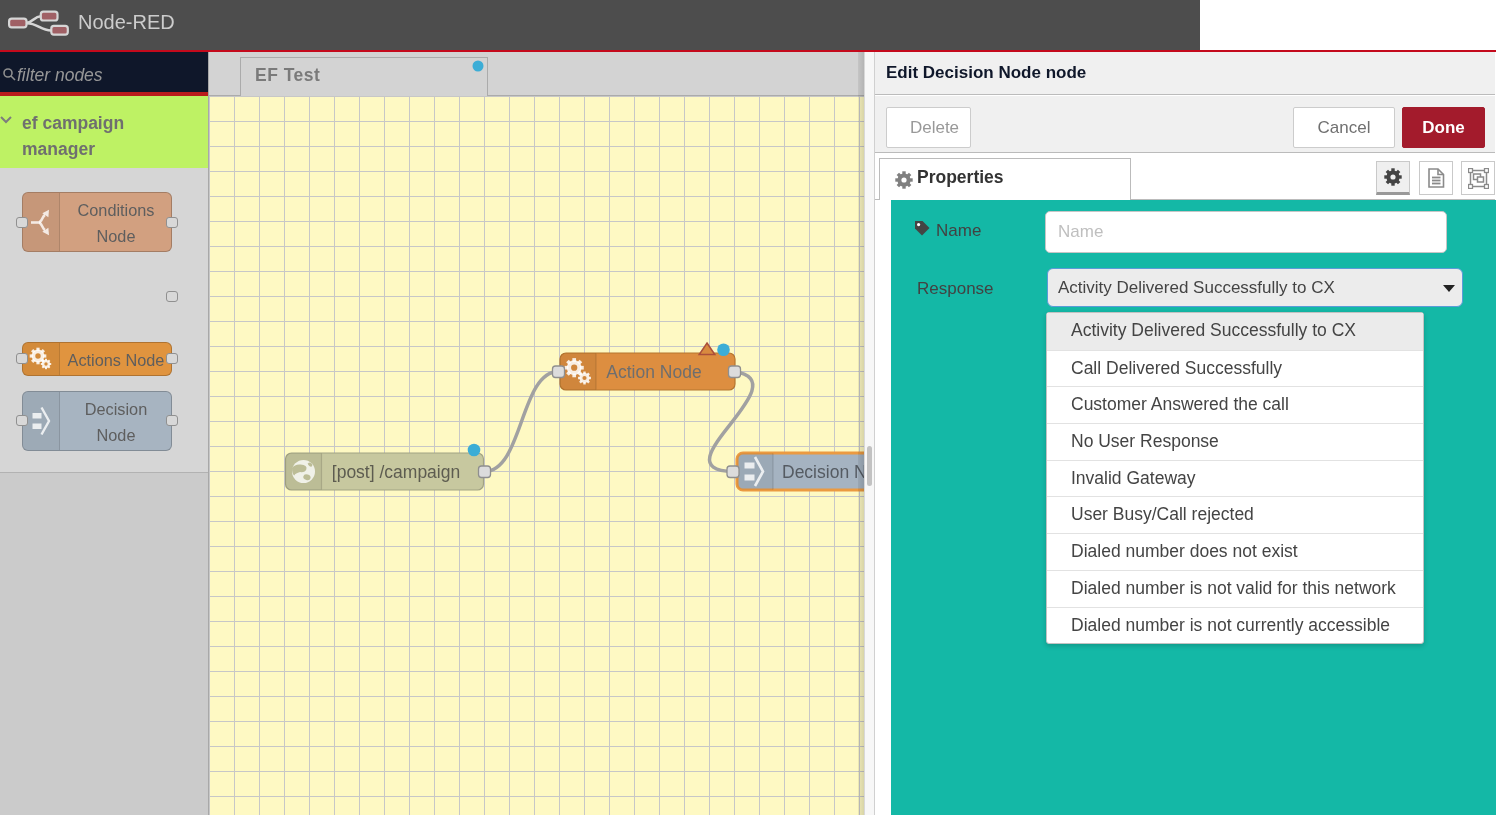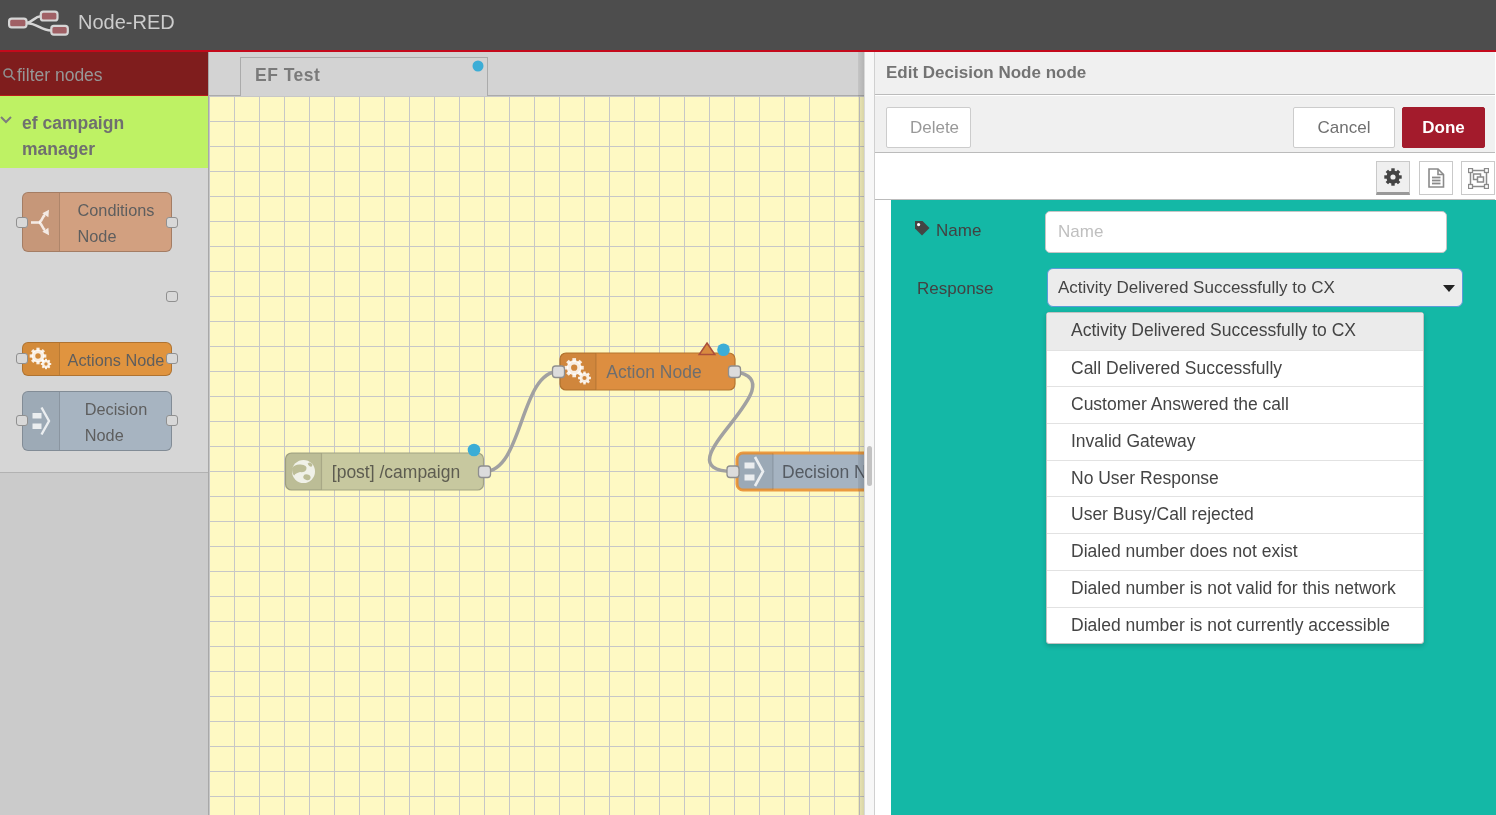"Node-RED" #header { width: 1496px -> 1200px }
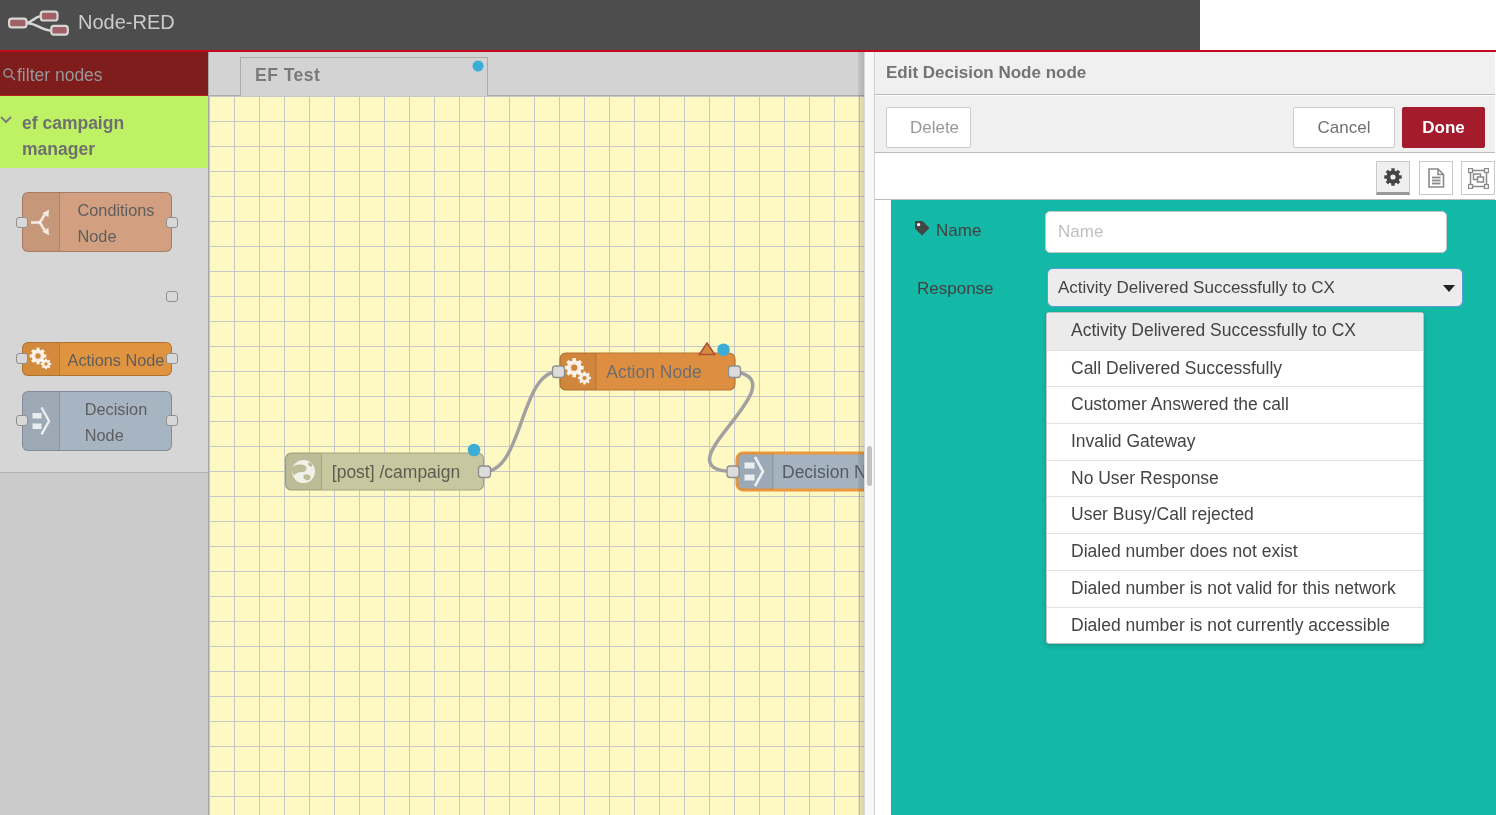"filter nodes" #search { background: #7f1d1d -> #0f172a; border-bottom: 1px solid #b91c1c -> 4px solid #b91c1c; font-style: none -> italic }
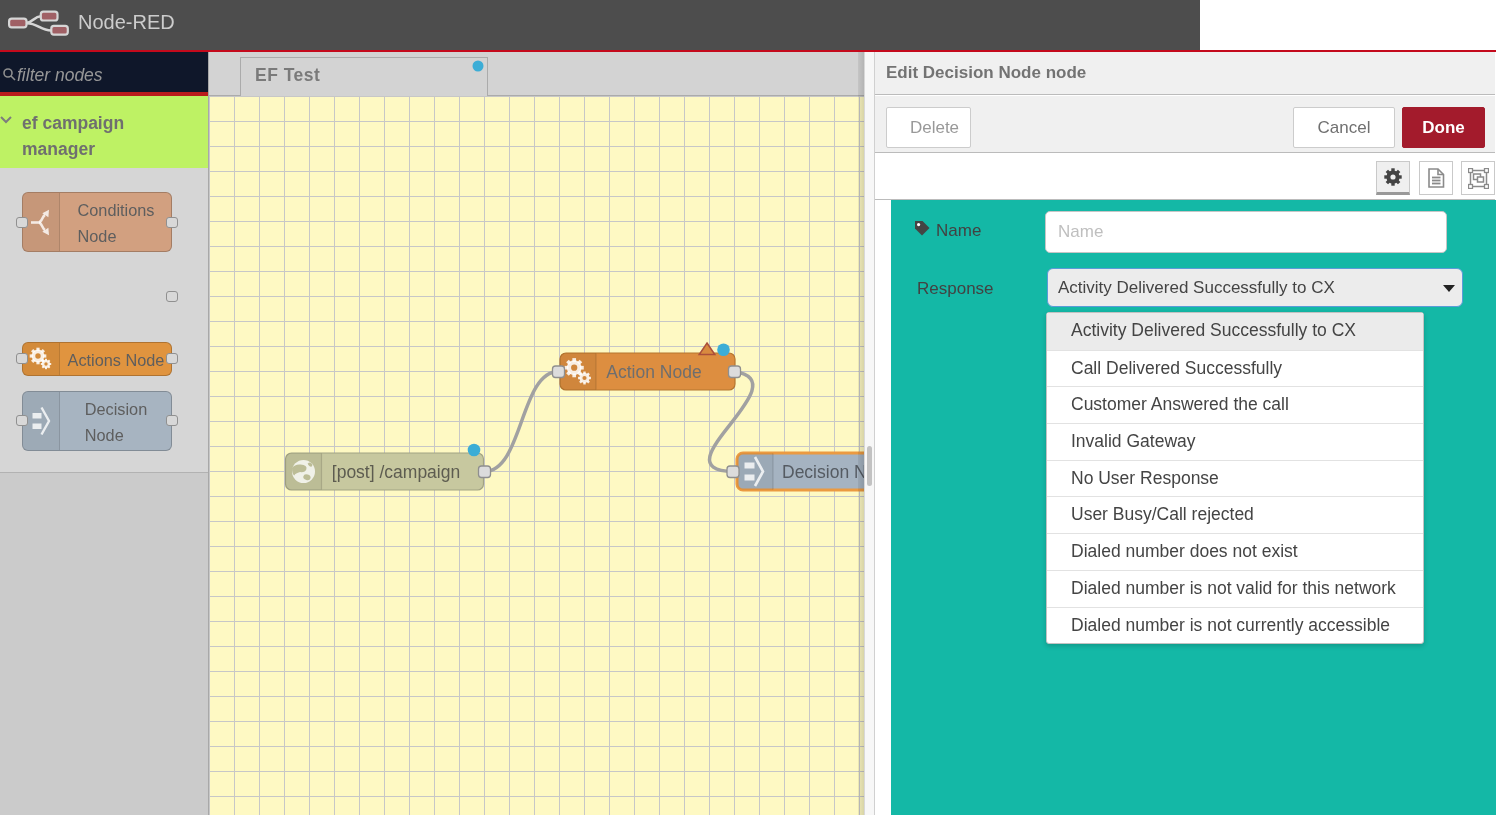"Edit Decision Node node" #tray-header .t { color: #737373 -> #0f172a }
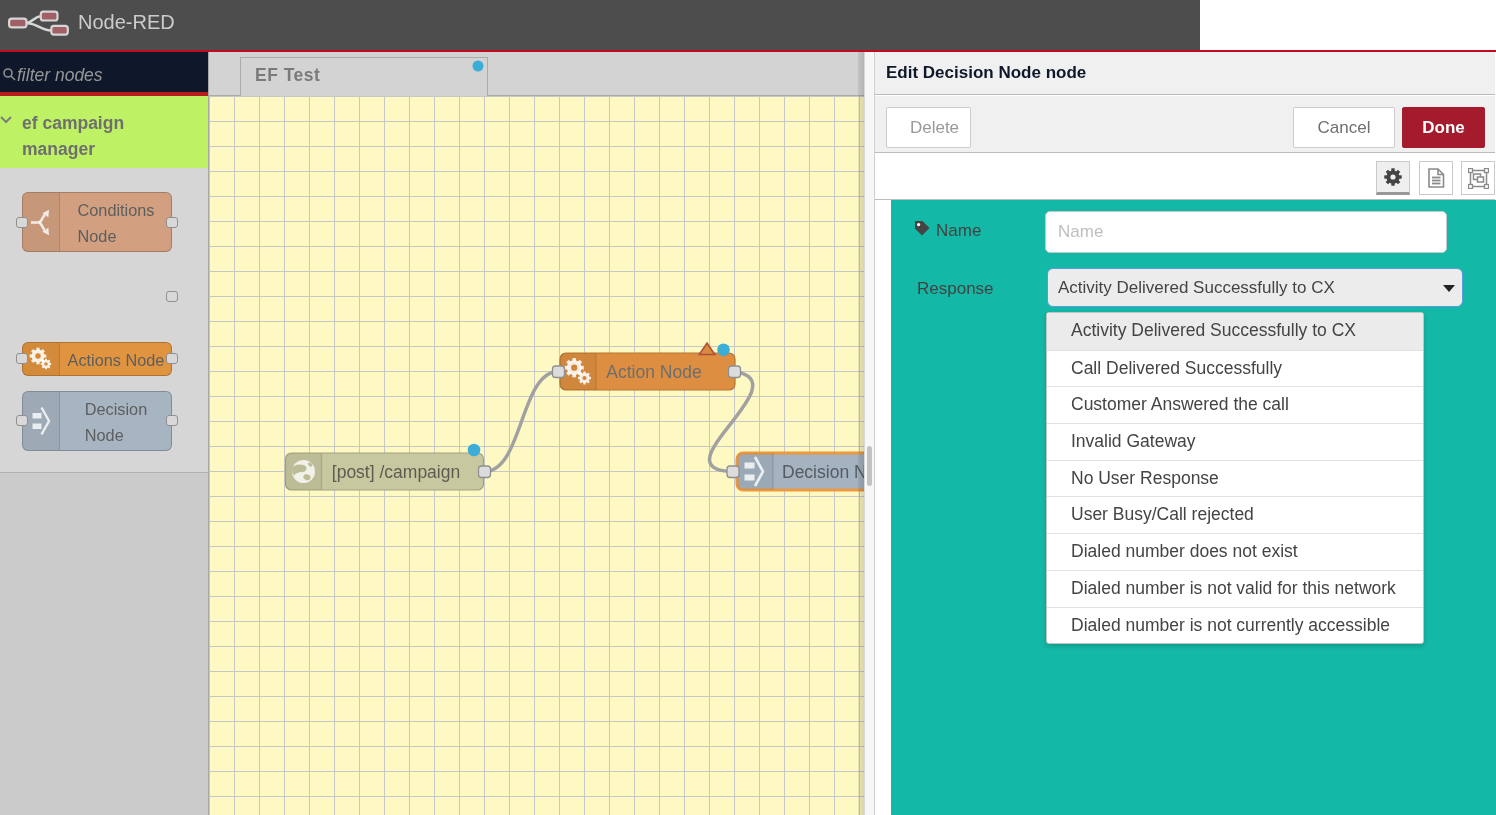"Properties" div { html: none -> <div> <svg> <g> <path></path> <rect></rect> <rect></rect> <rect></rect> <rect></rect> <g> <rect></rect> <rect></rect> <rect></rect> <rect></rect> </g> </g> </svg> <div>Properties</div> </div> }
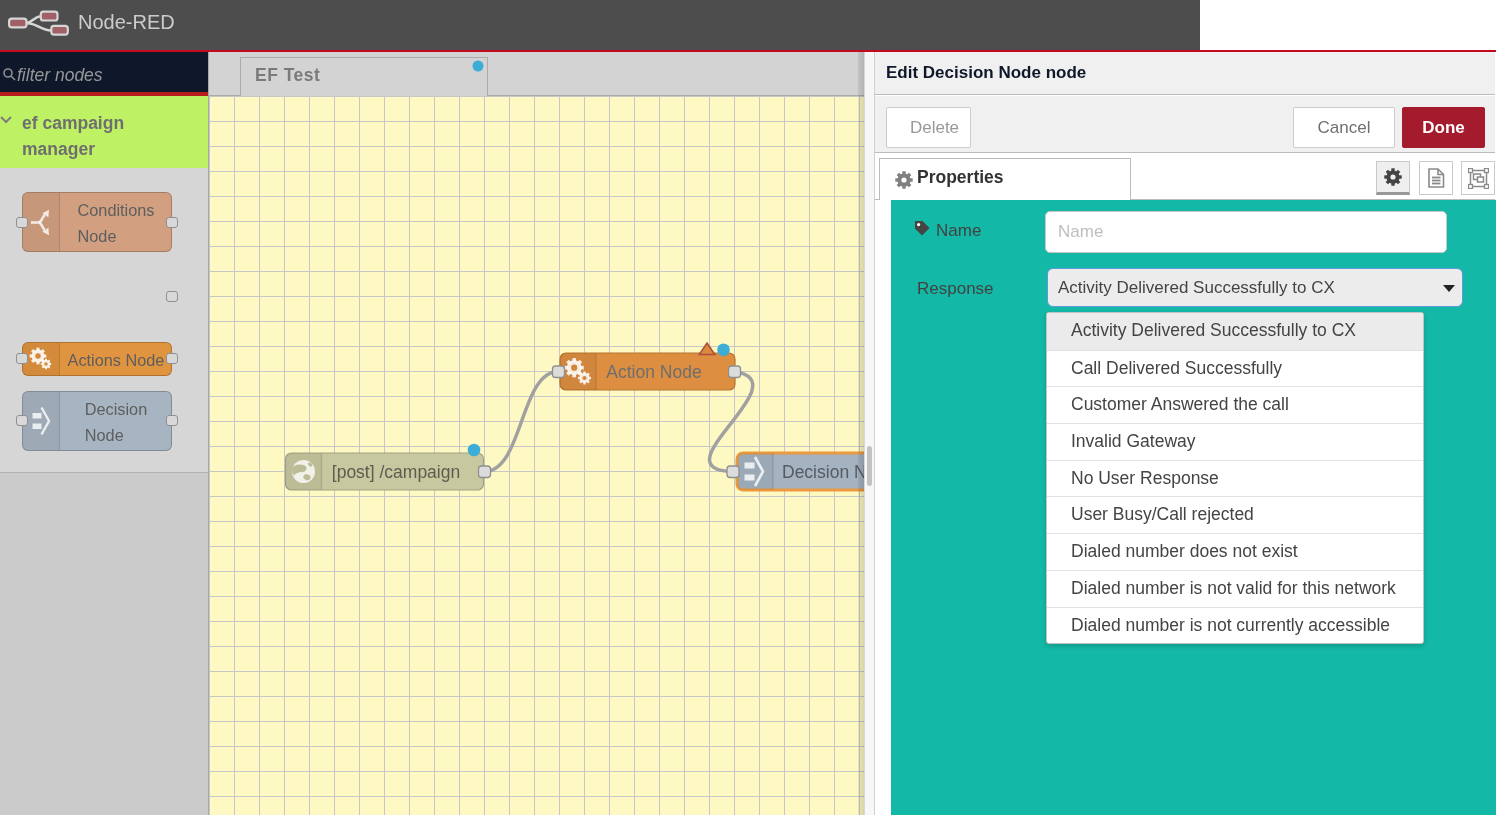"Conditions" .pnode .lbl { text-align: left -> center }
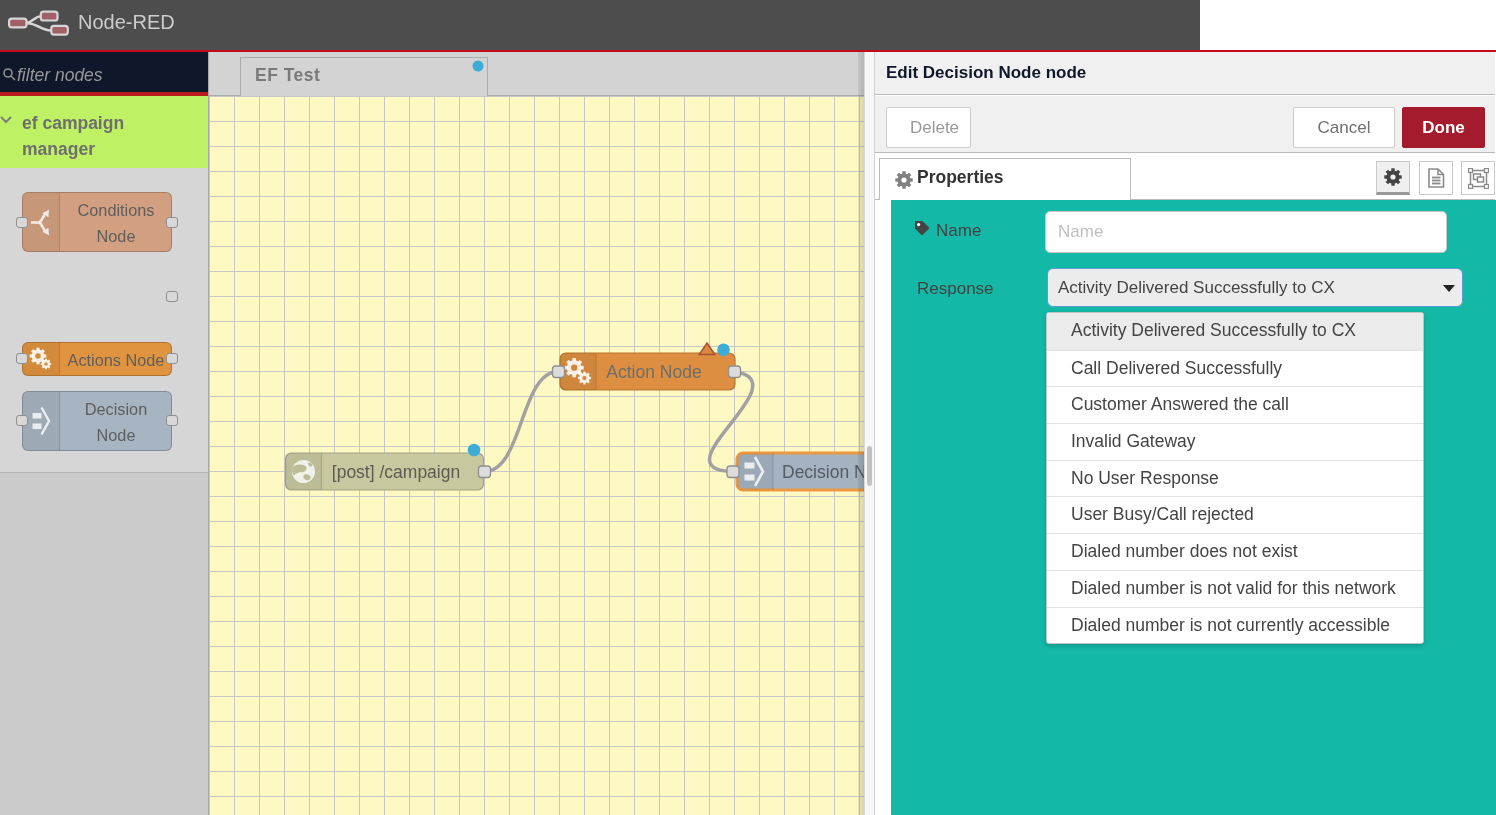"Invalid Gateway" div.row { order: before "No User Response" -> after "No User Response" }
